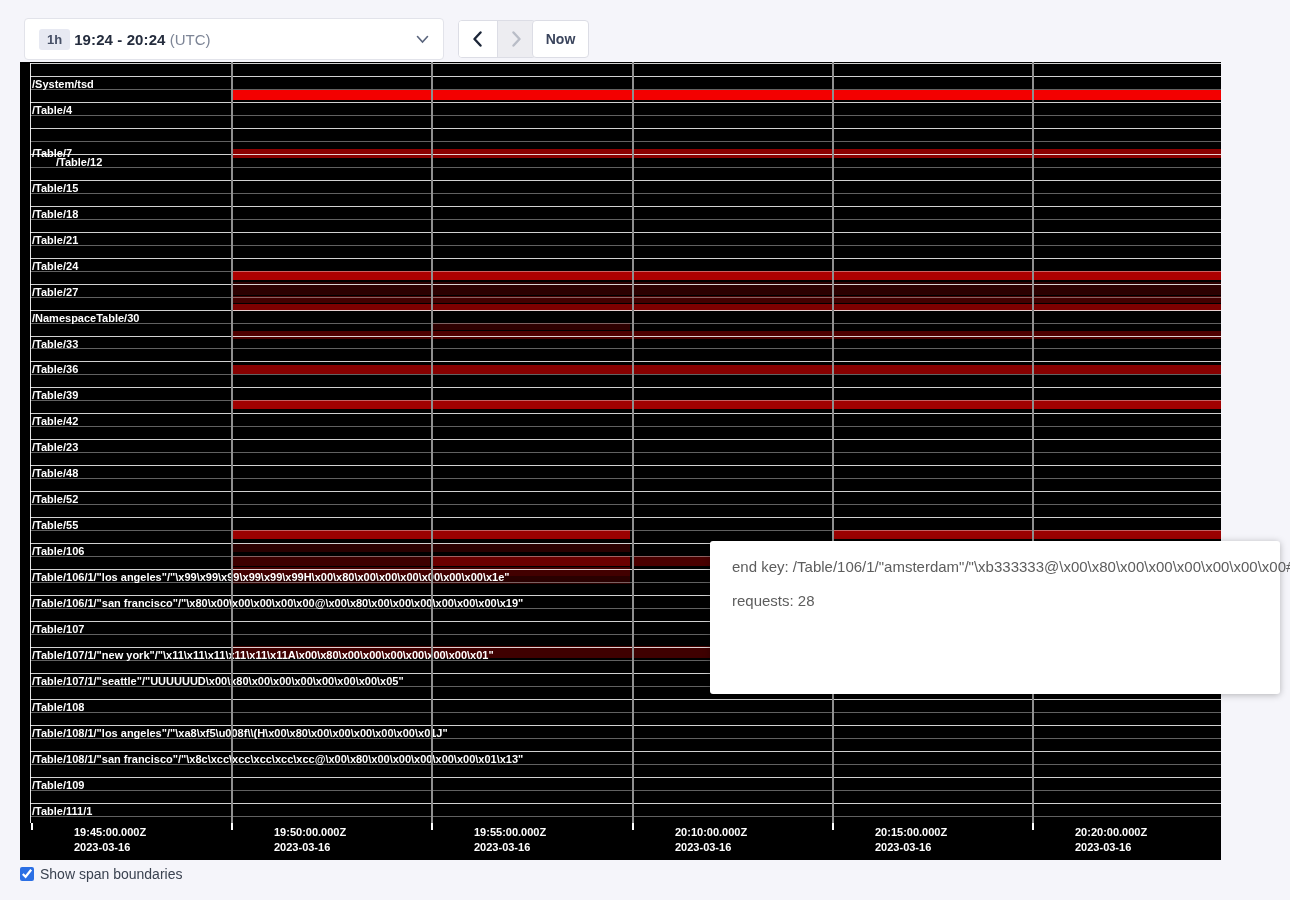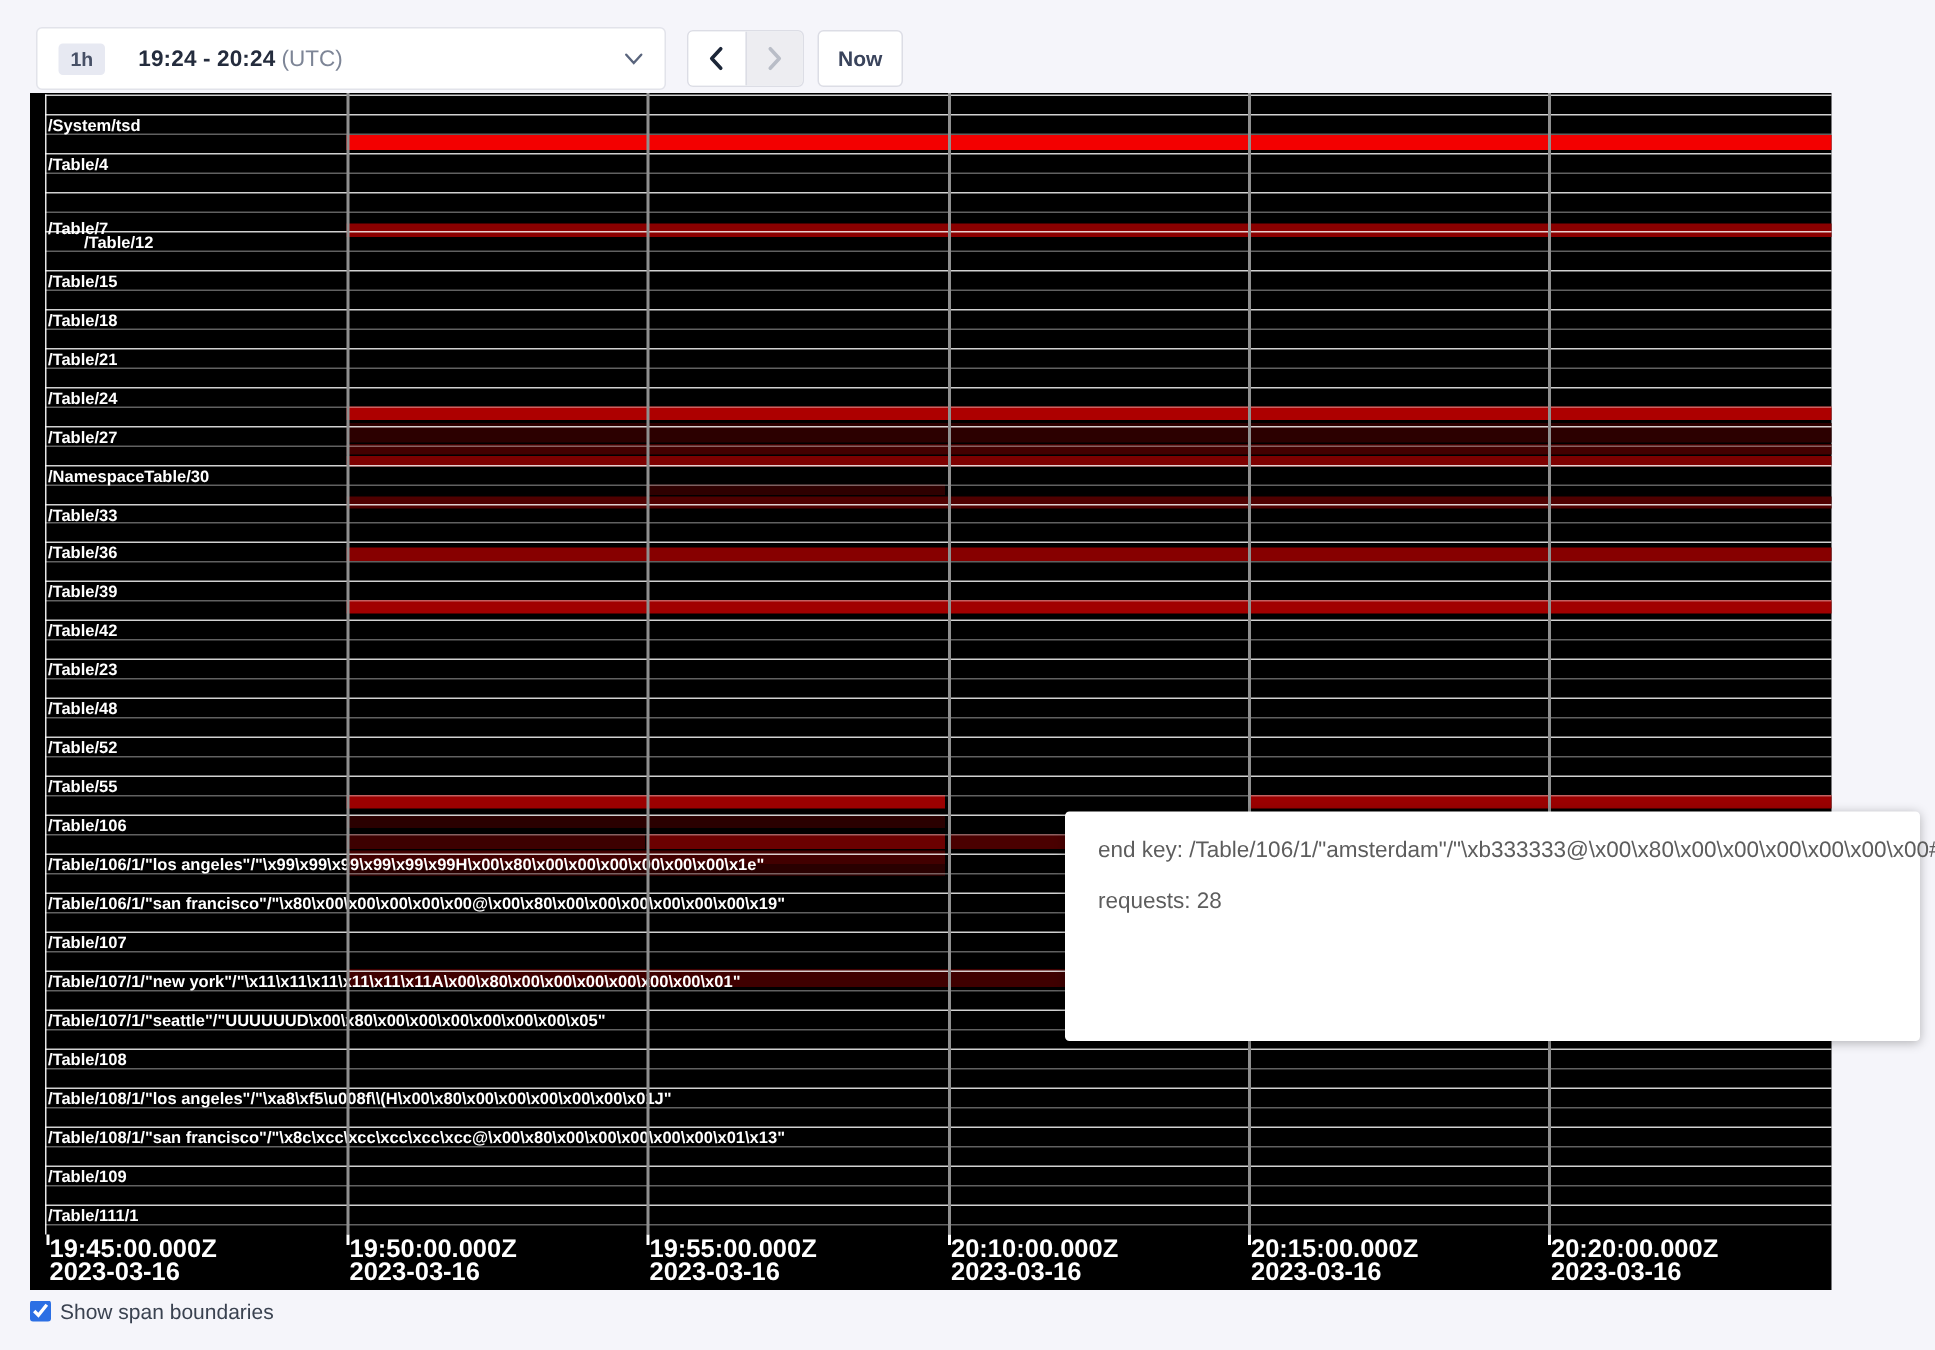"1h" .badge { margin-right: 22px -> 4px }
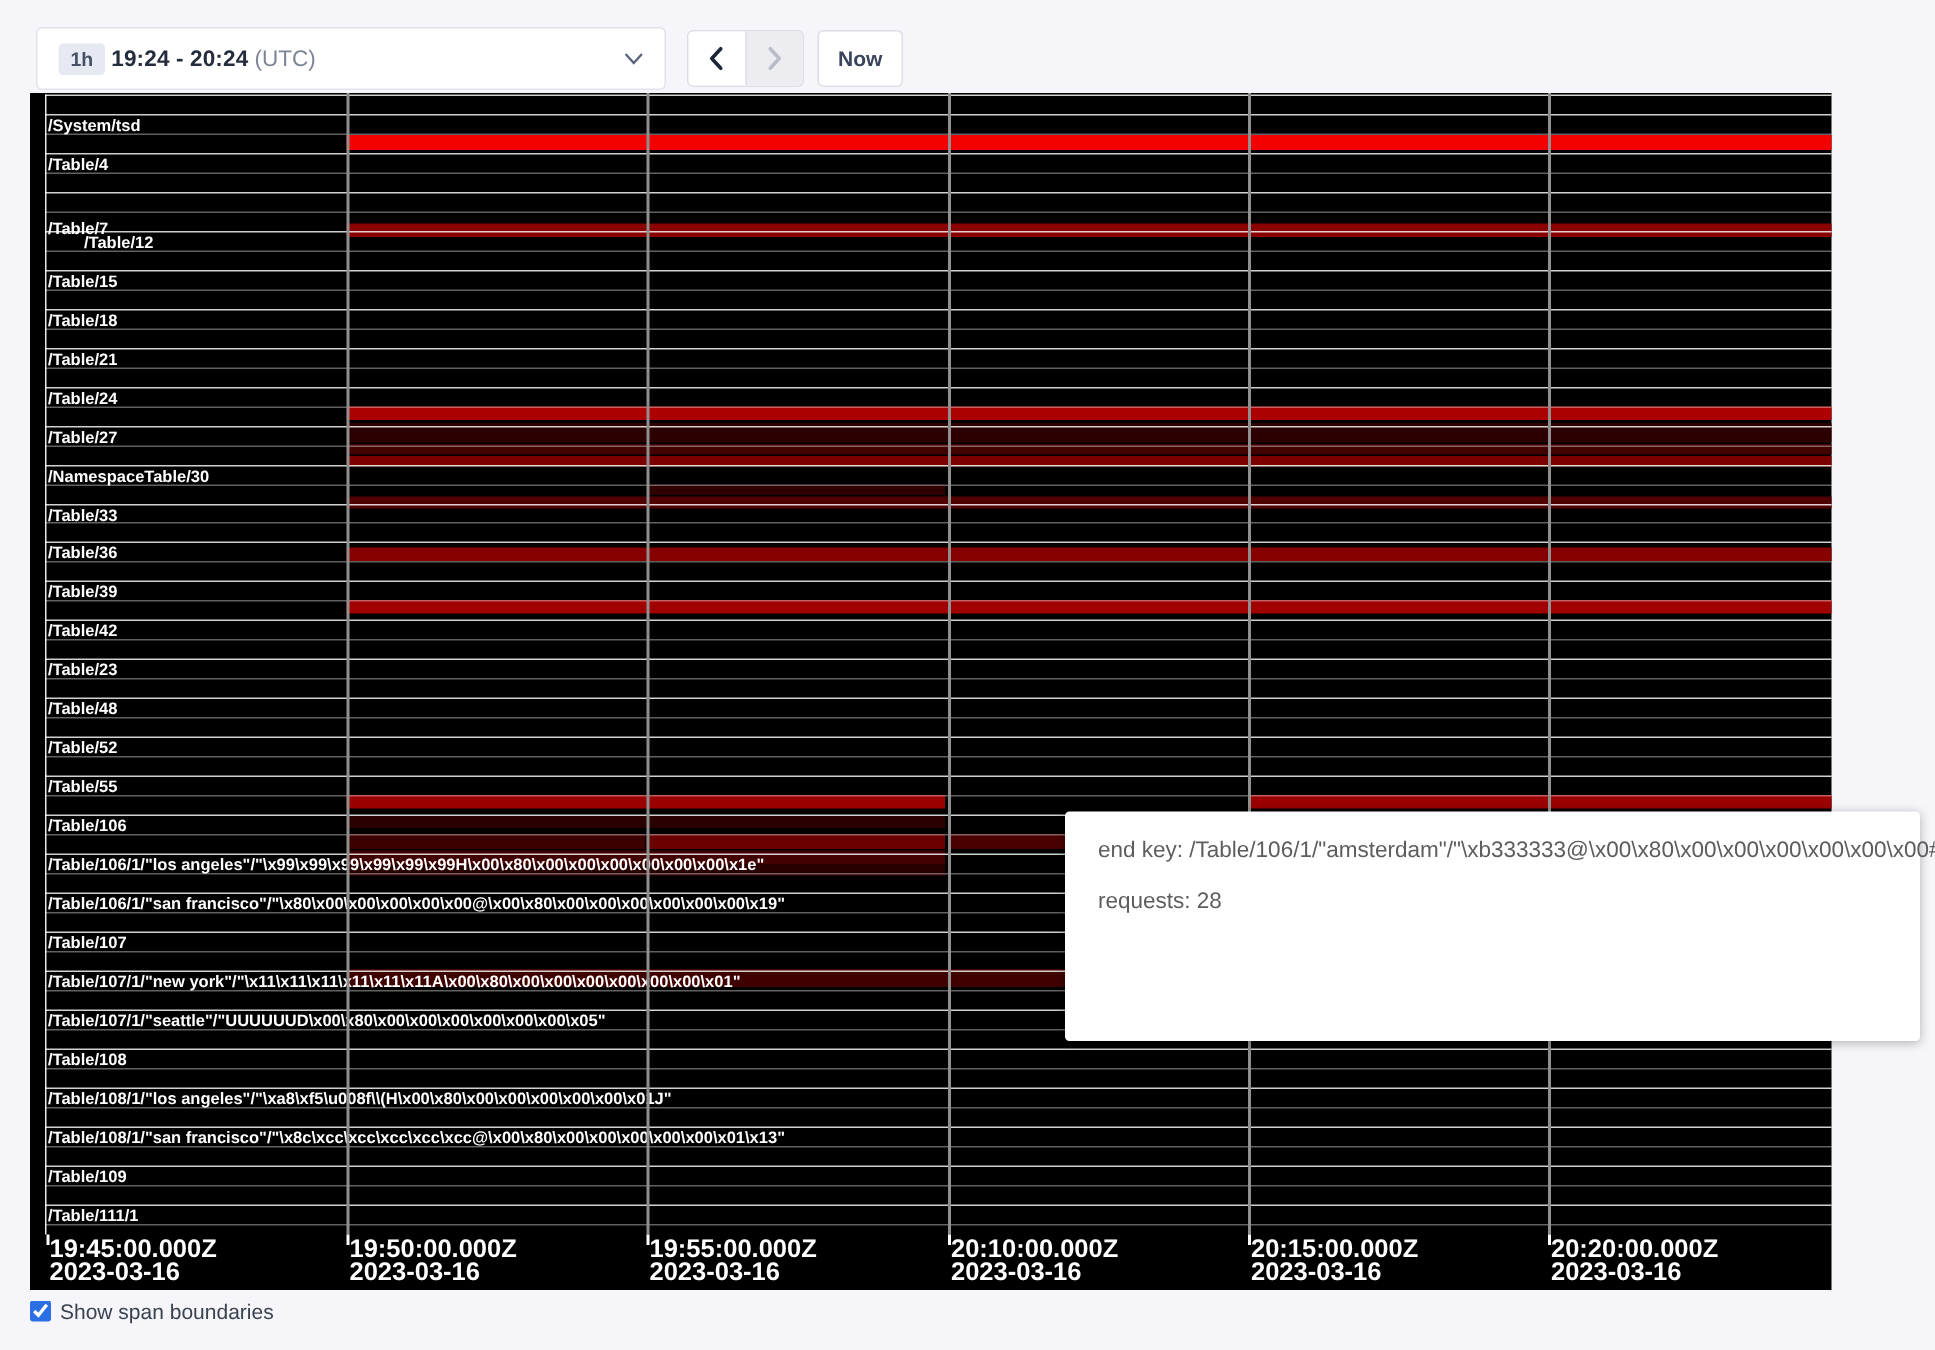"Now" .now { left: 545px -> 532px }
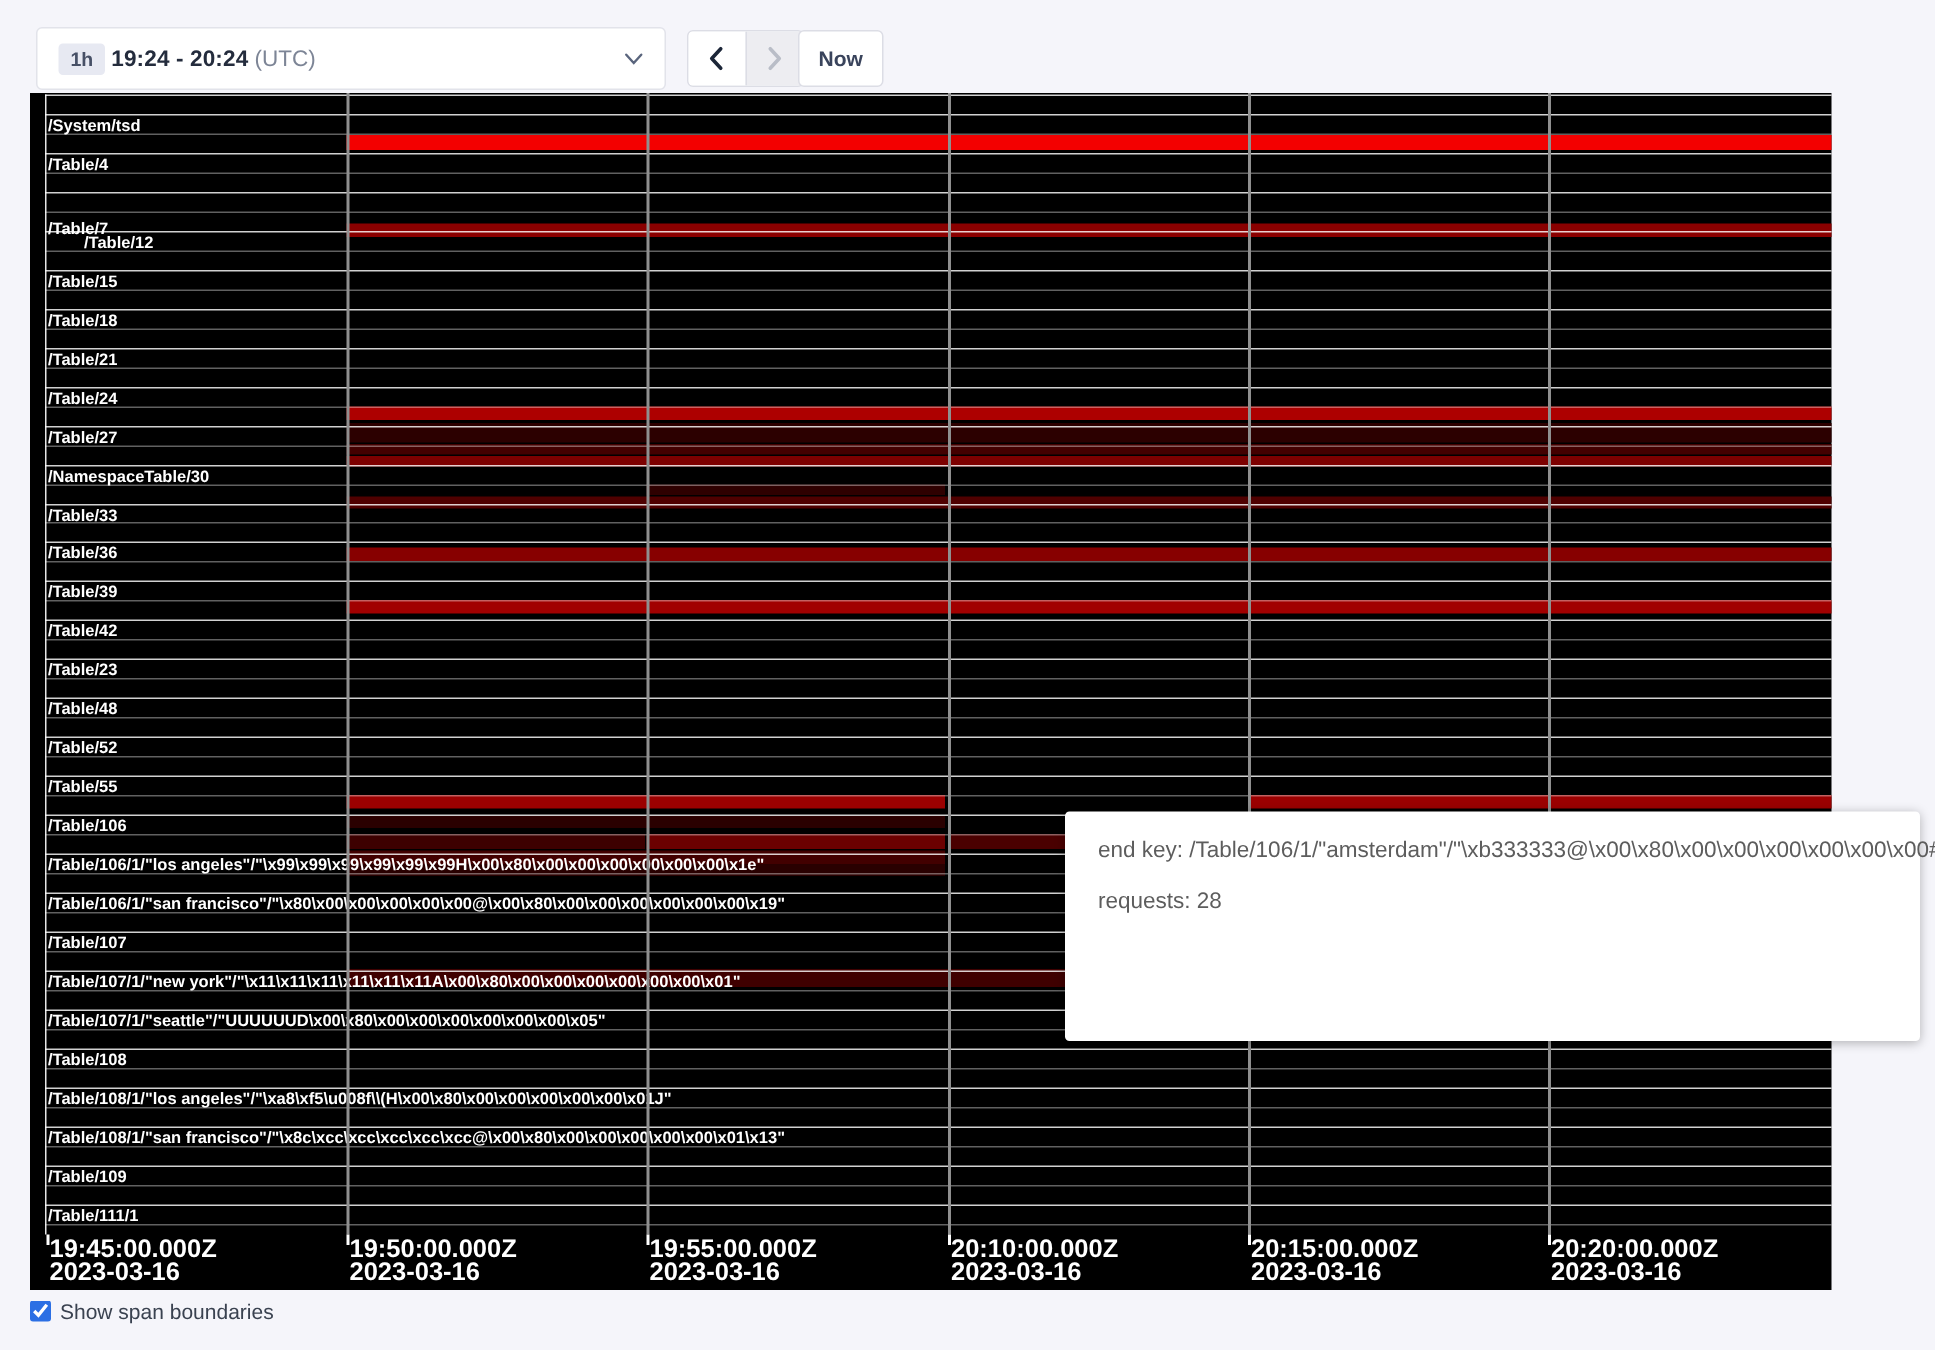"19:45:00.000Z" .ax { font-size: 17px -> 11px; margin-left: none -> 41px }
